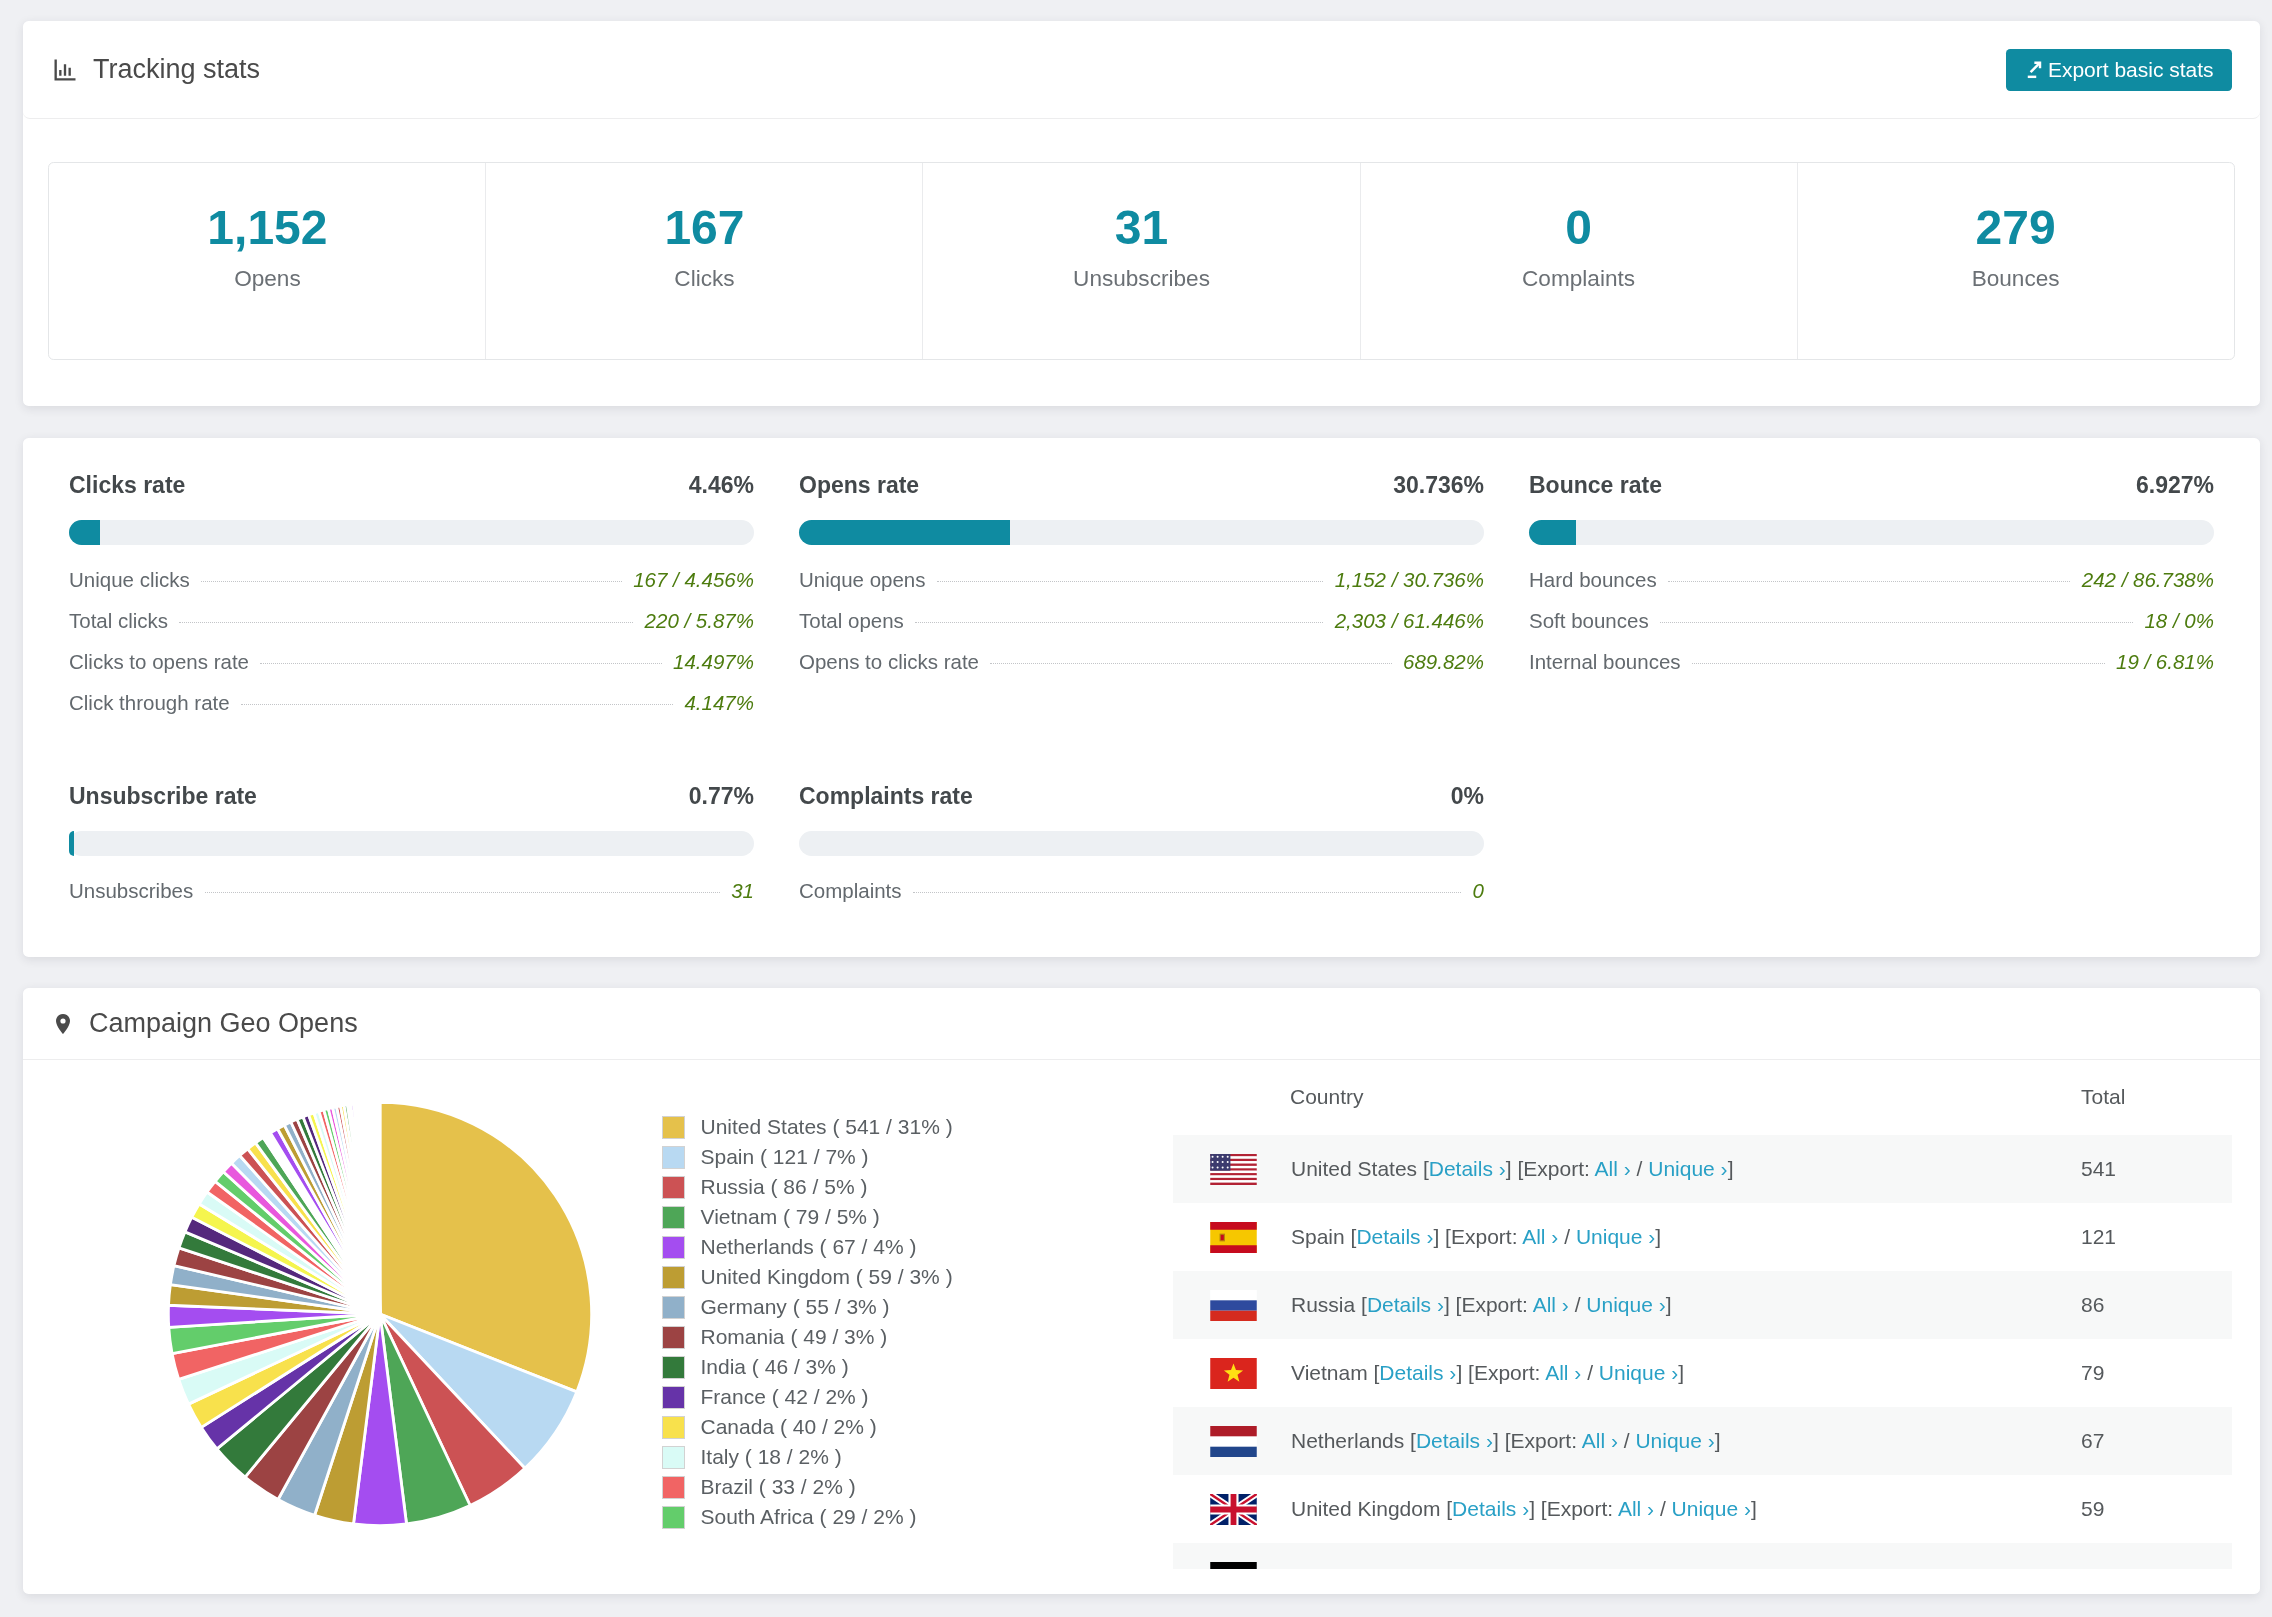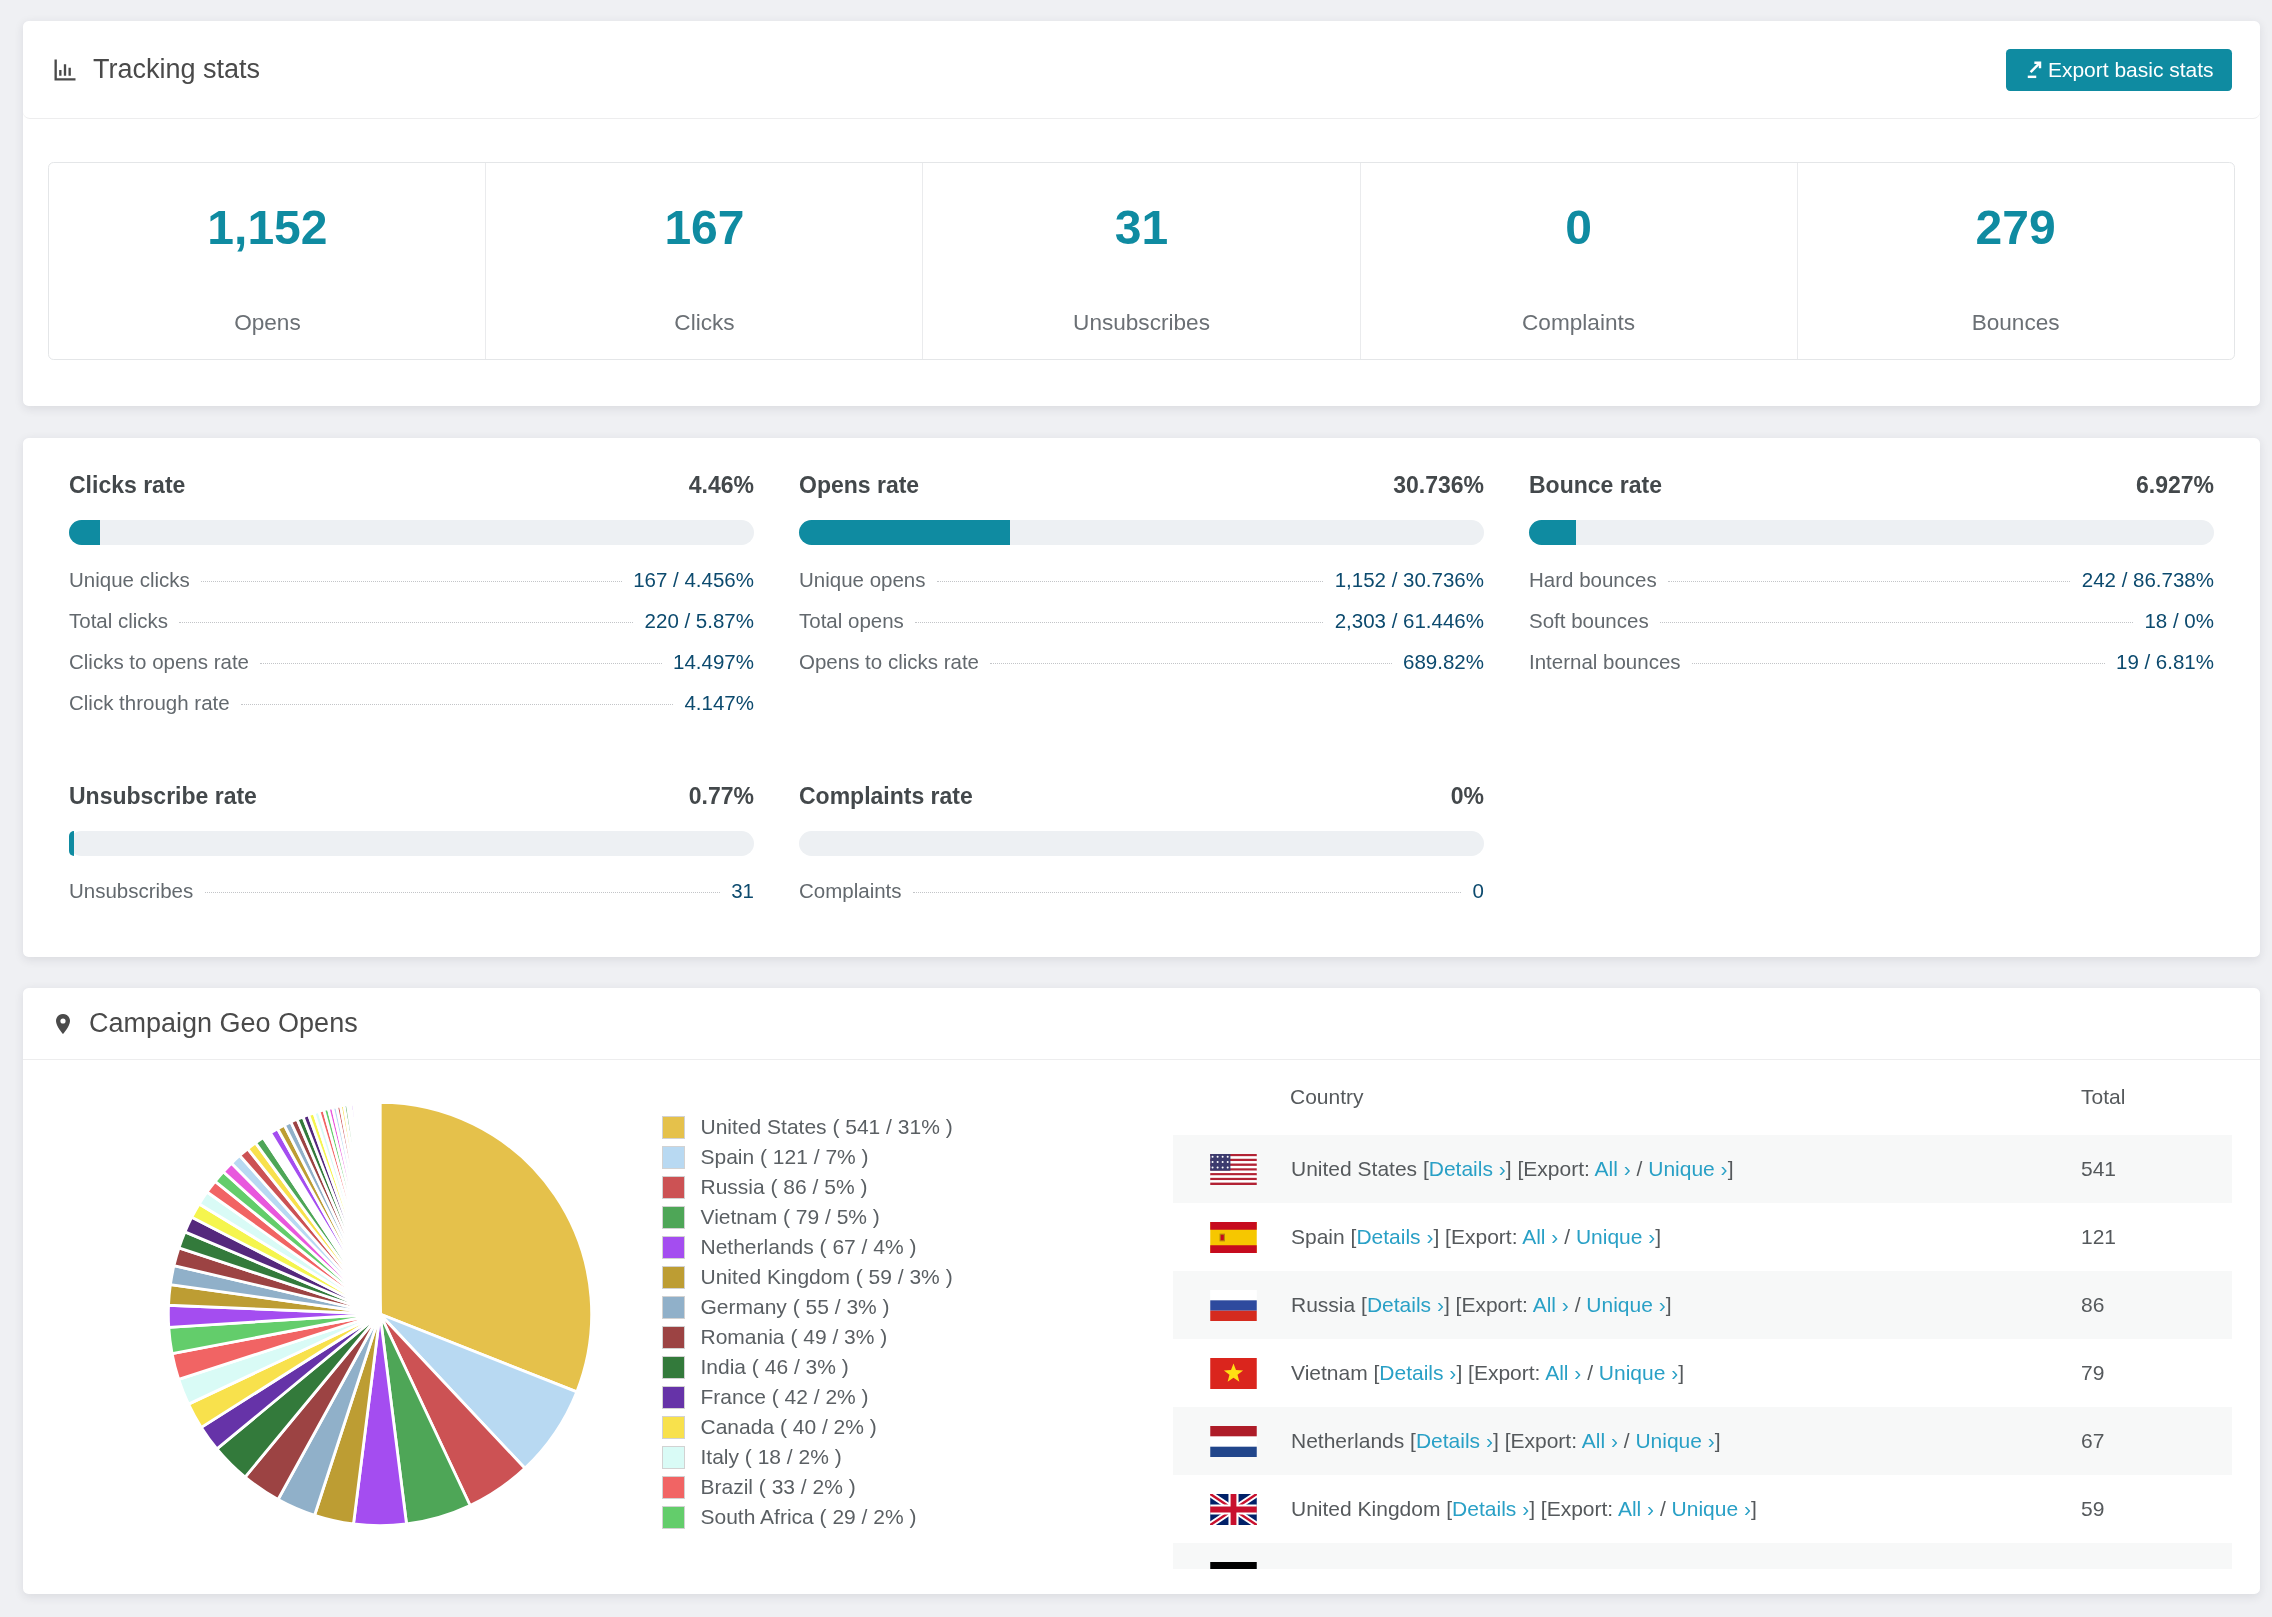"1,152" .scell { gap: 44px -> none }
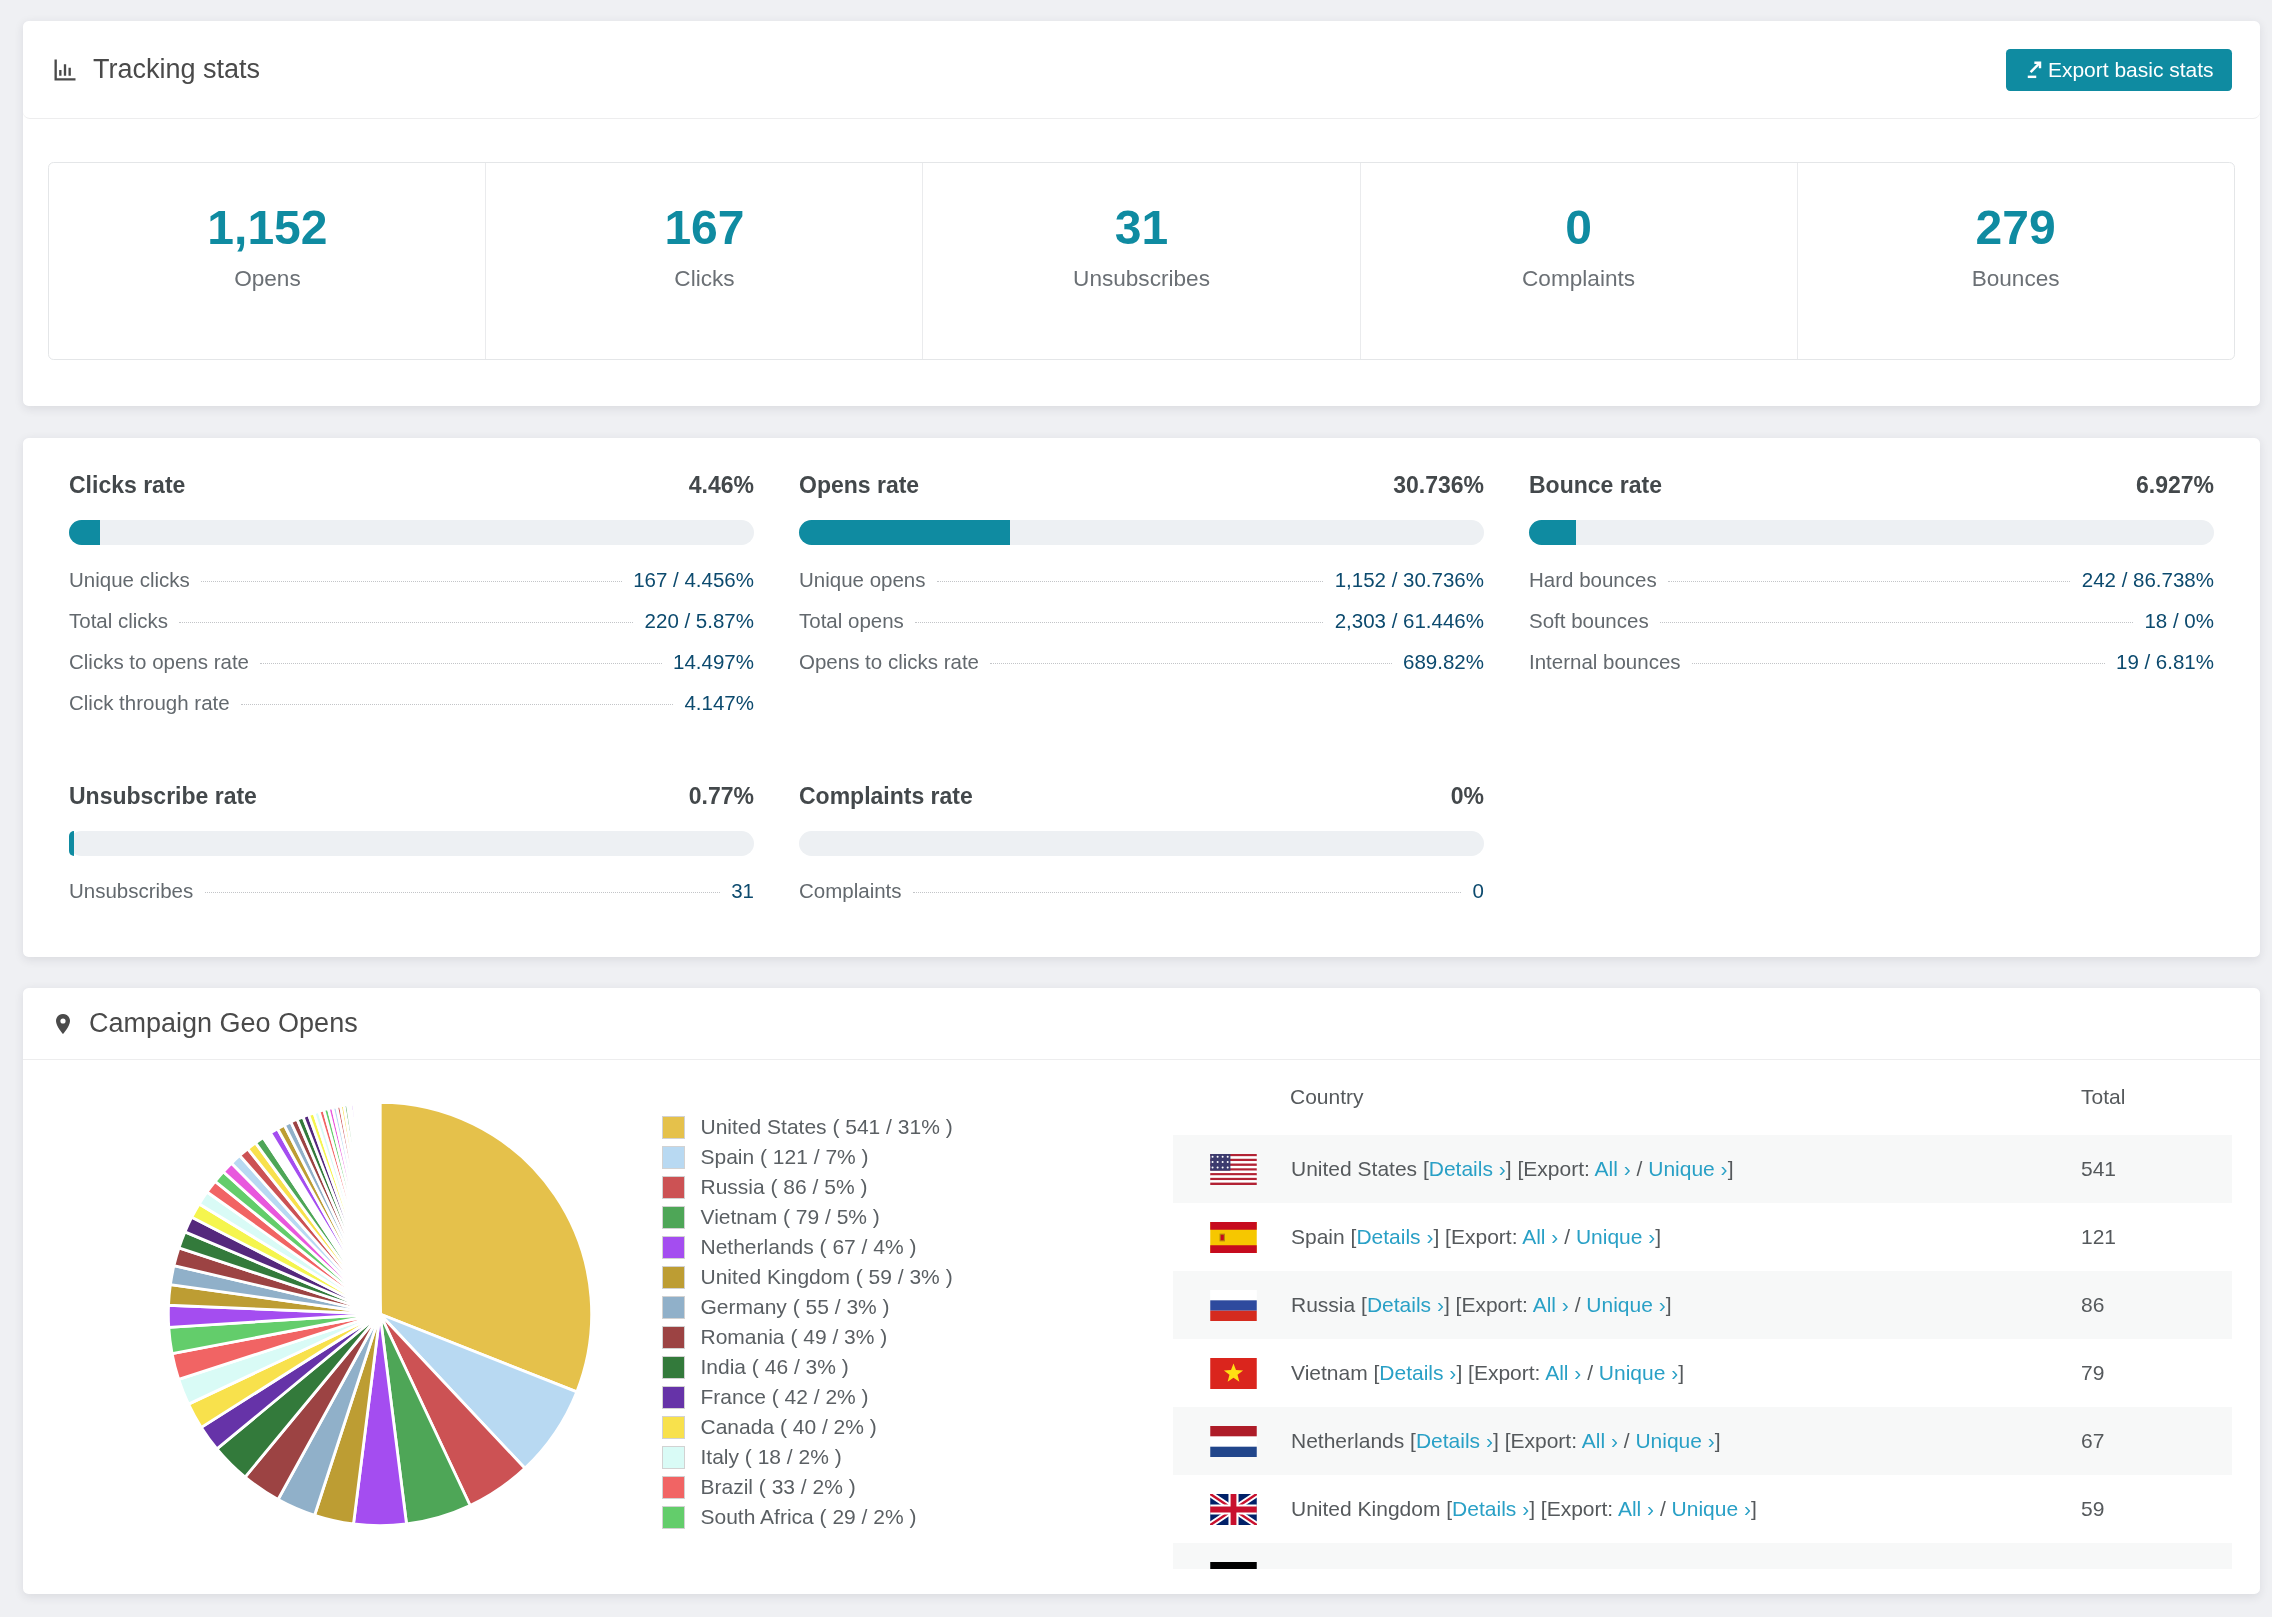"167 / 4.456%" .rv { color: #0c4a6e -> #4d7c0f; font-style: none -> italic }
